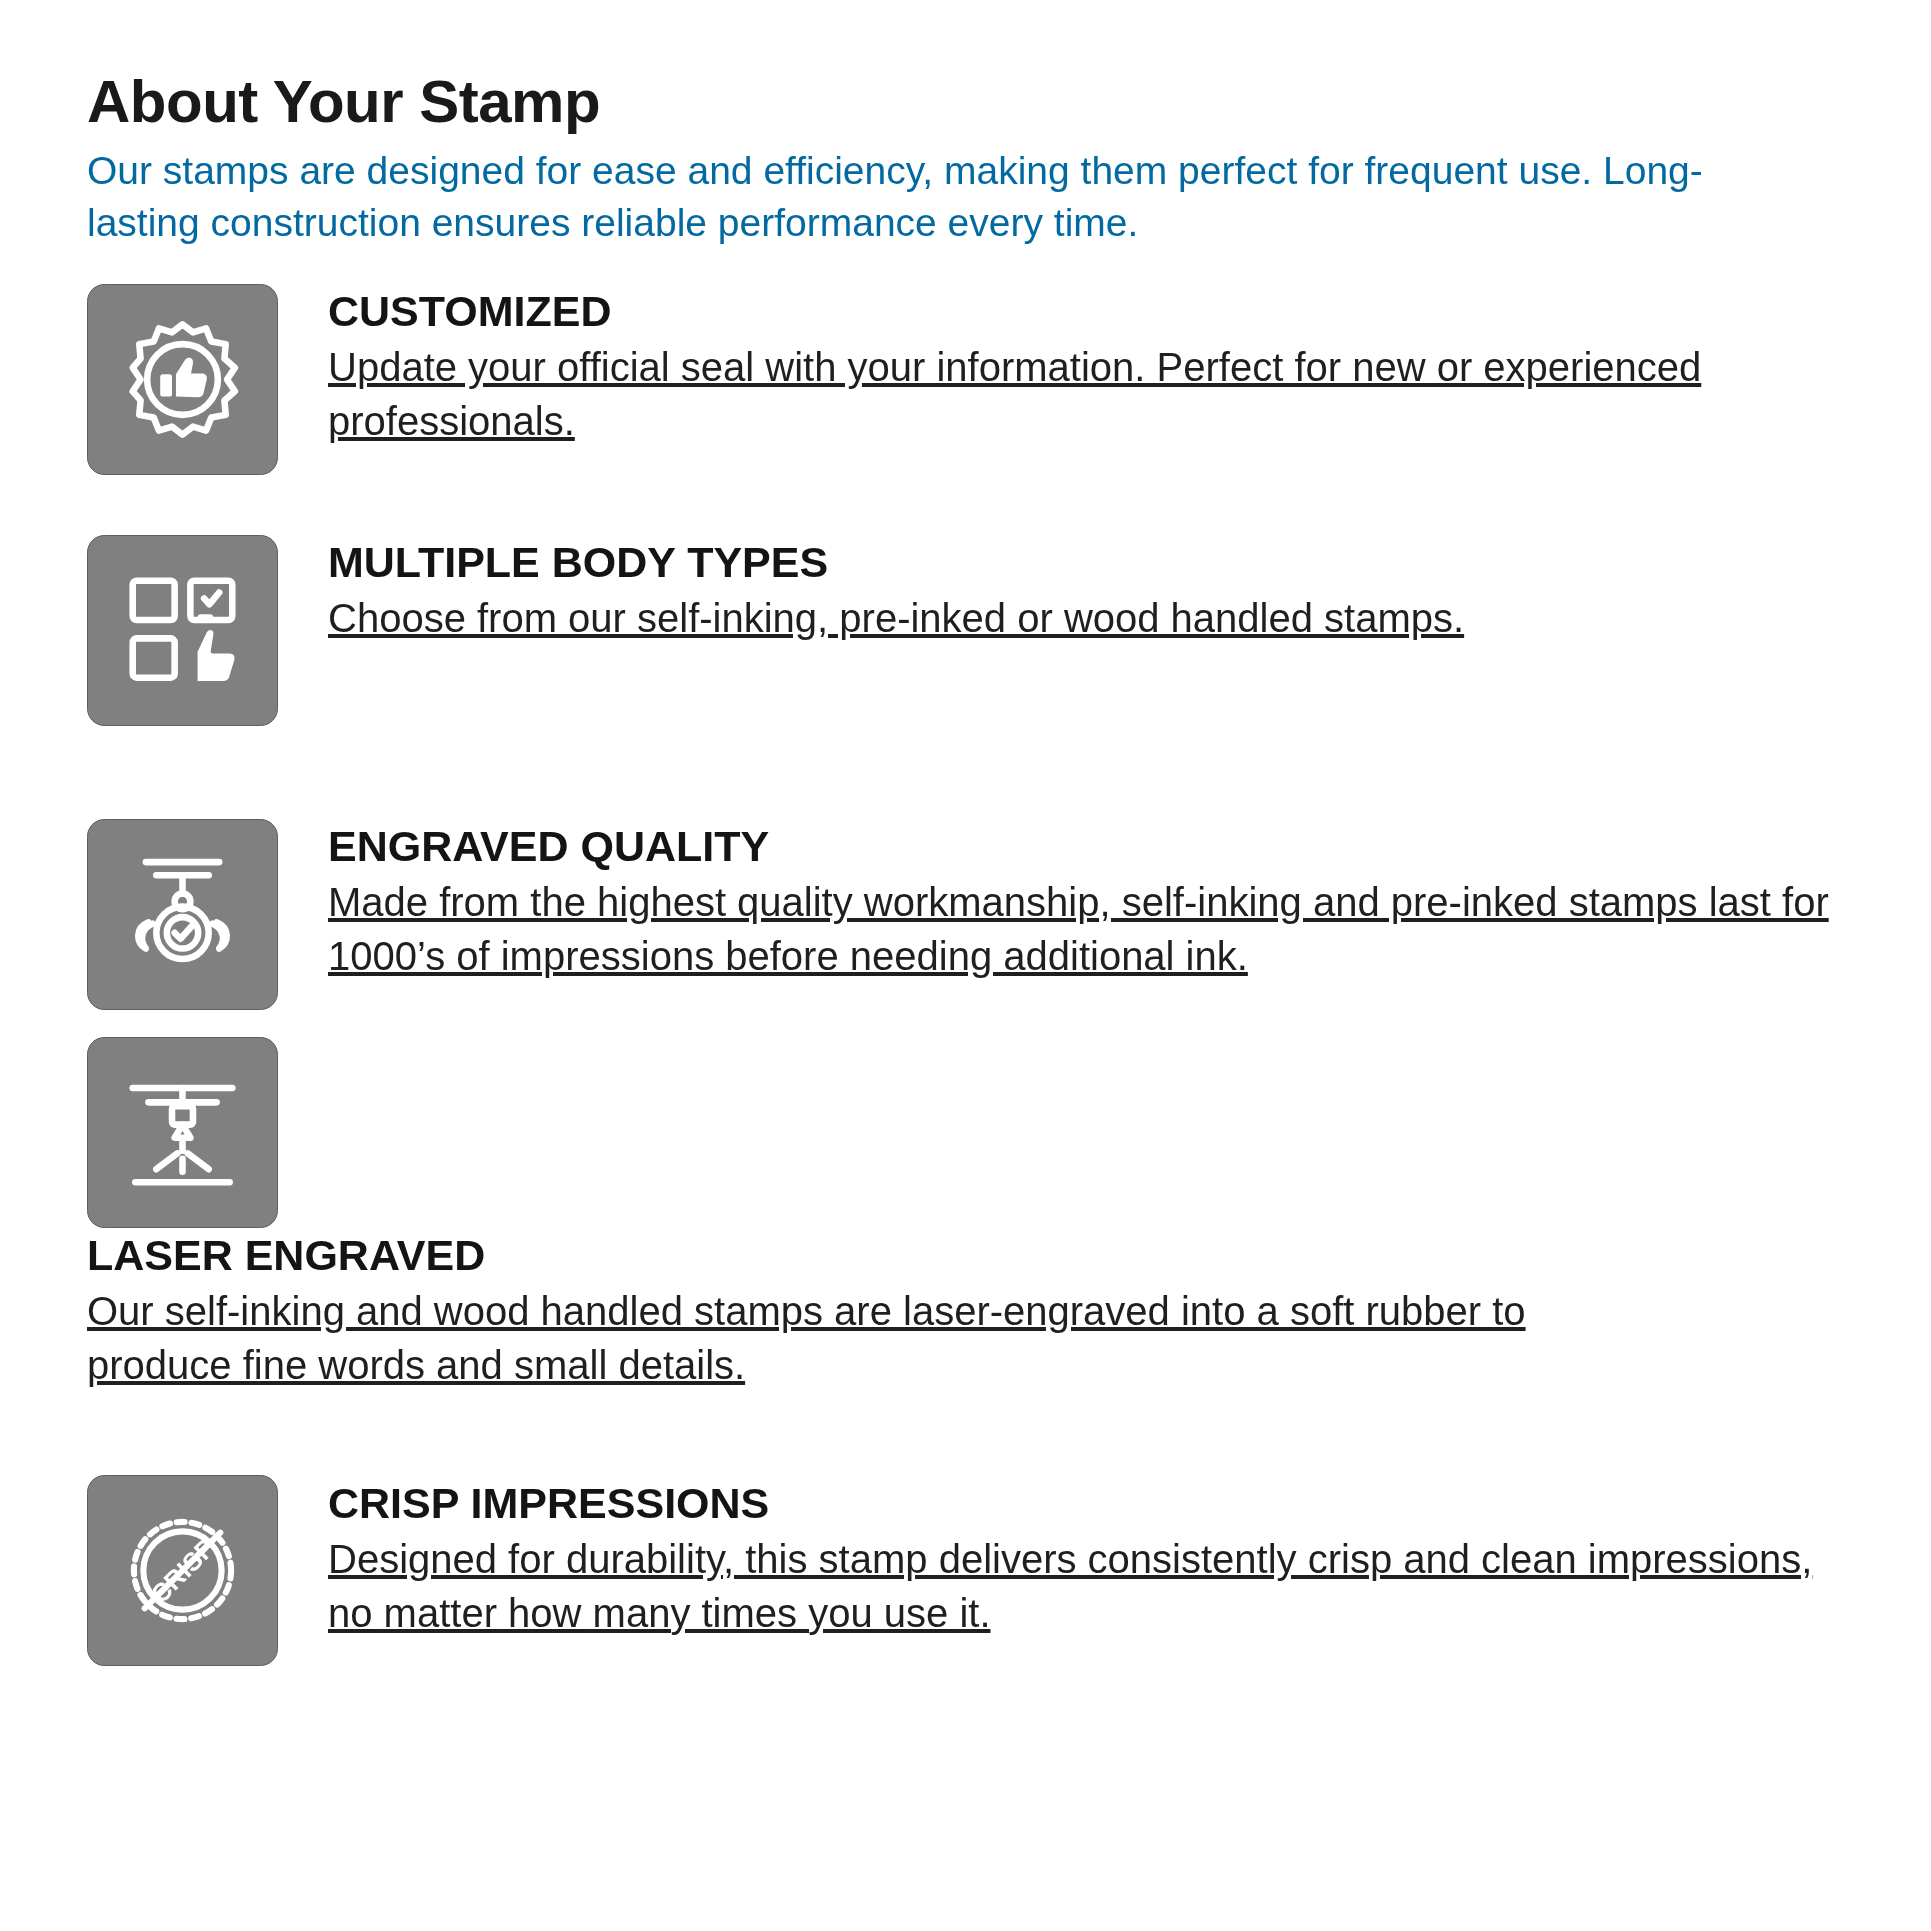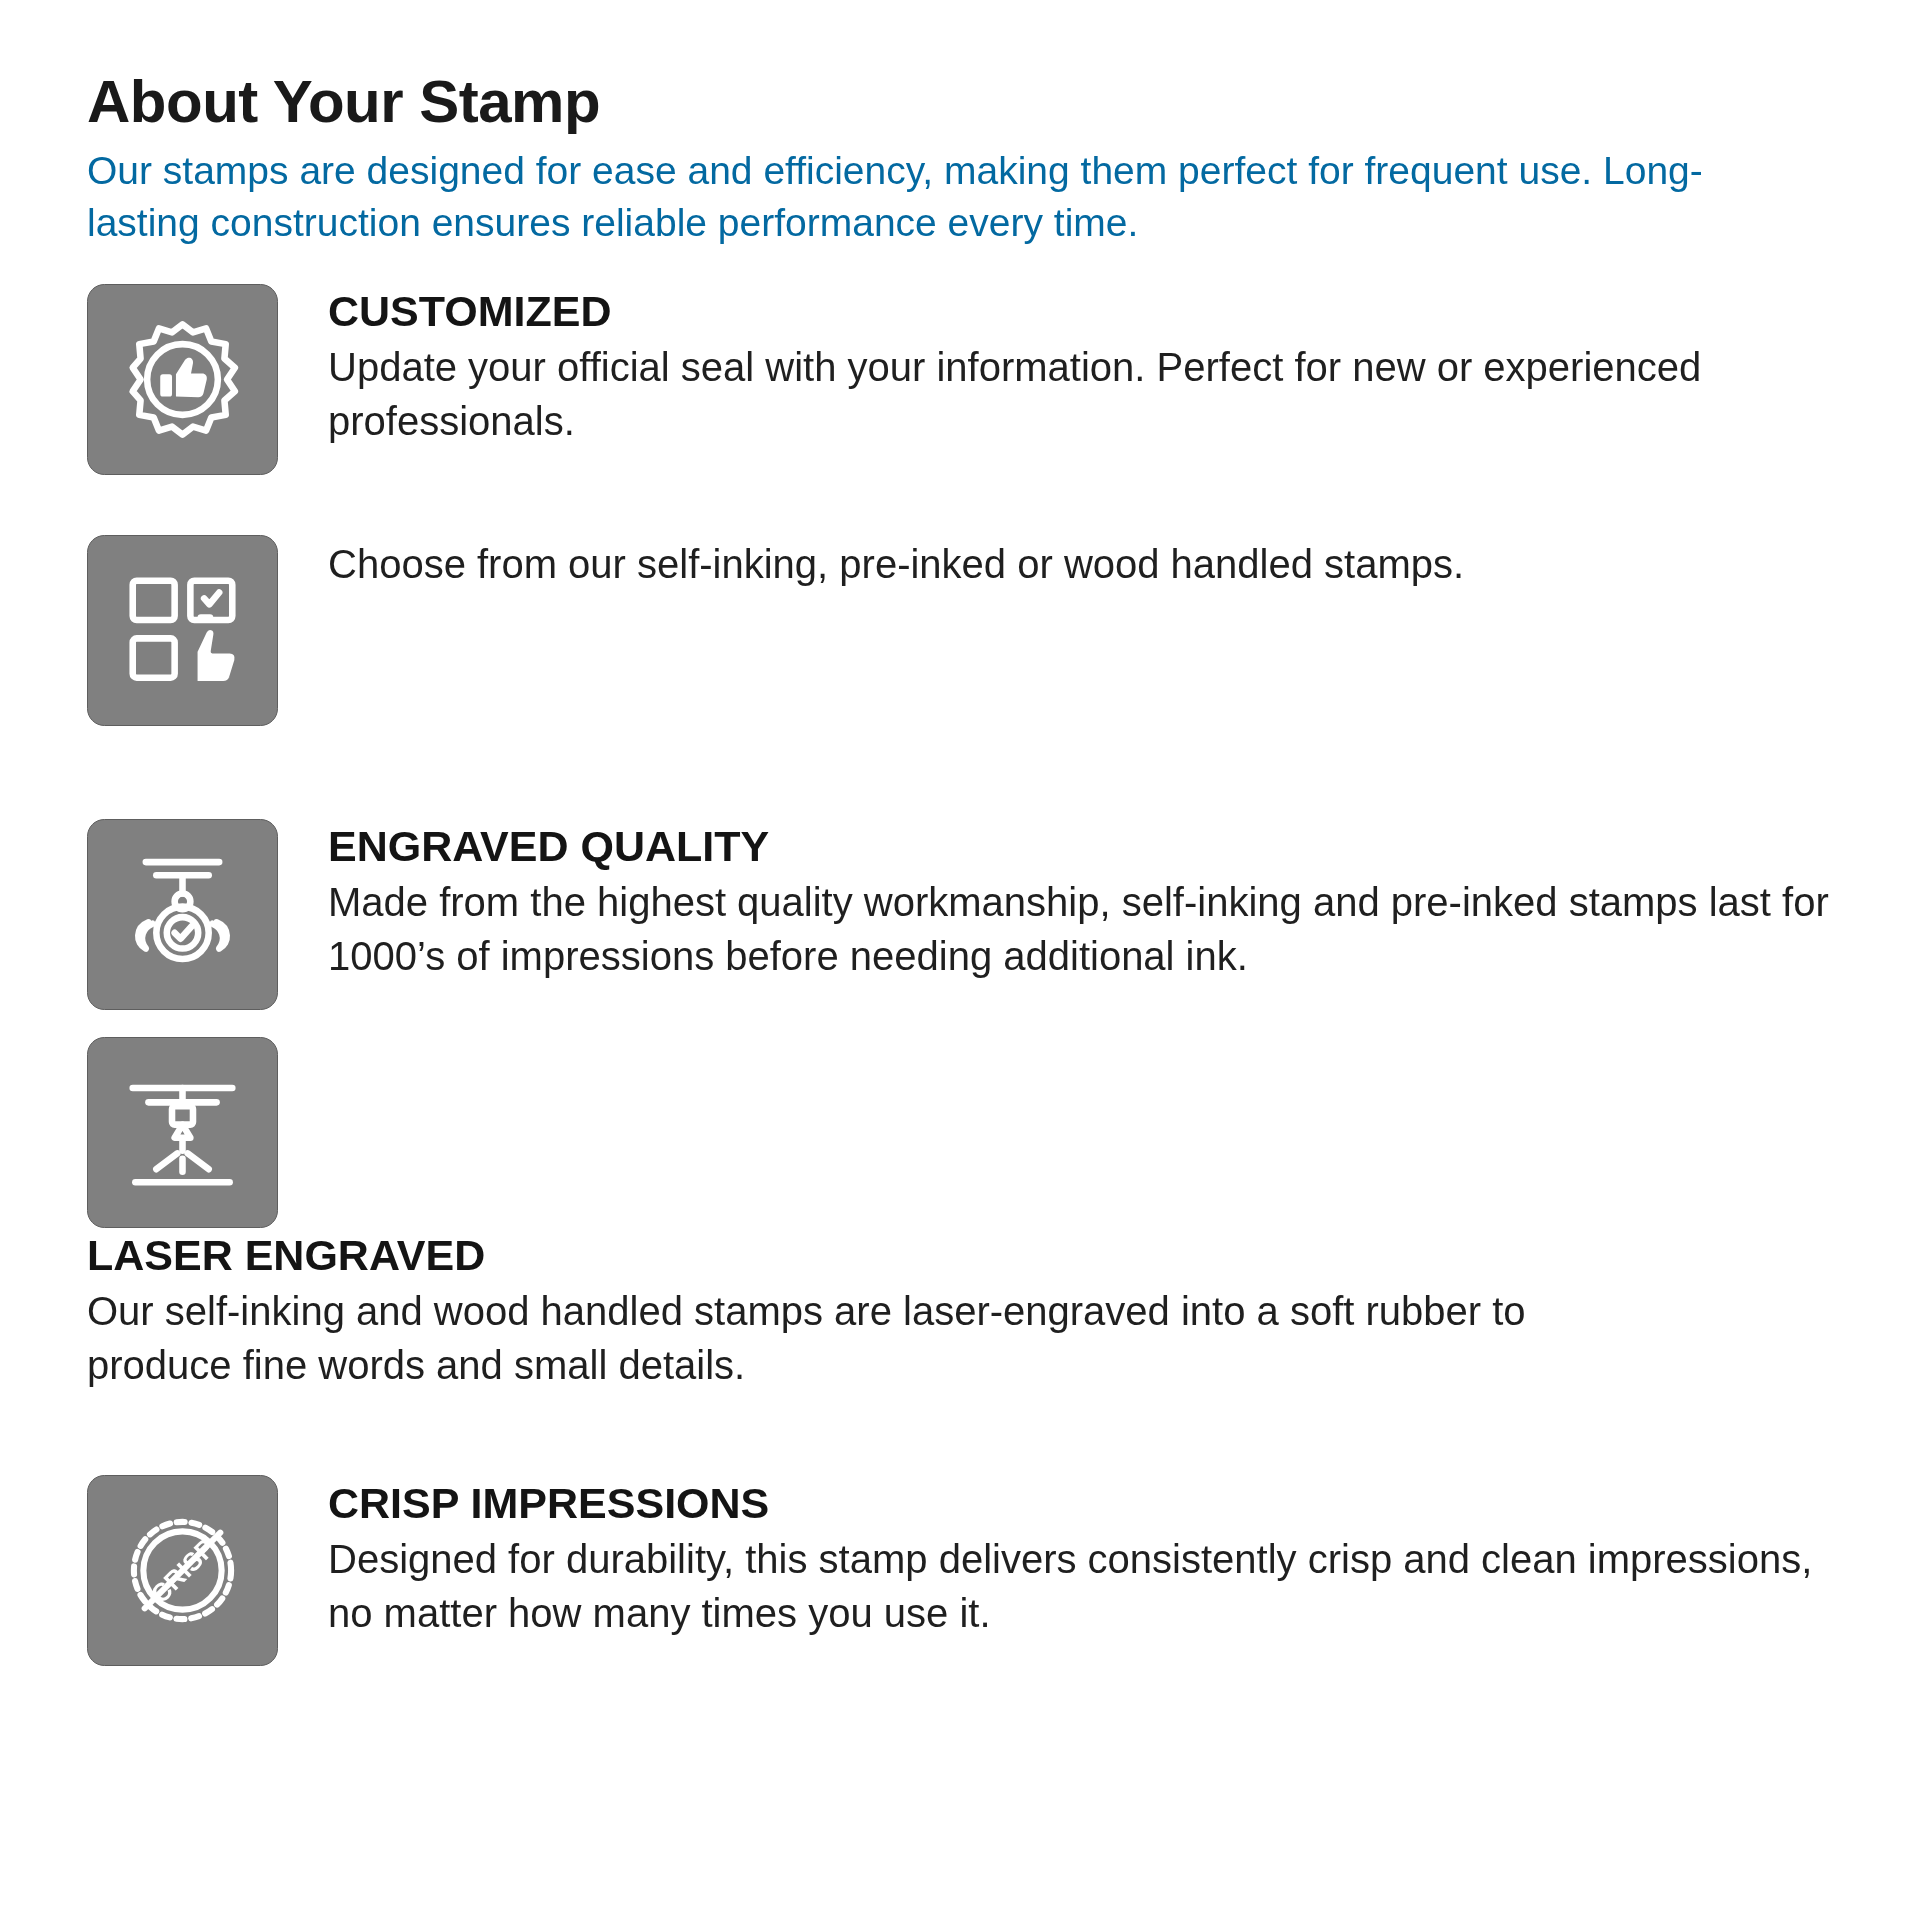"Update your official seal with" .feature-desc { text-decoration: none -> underline }
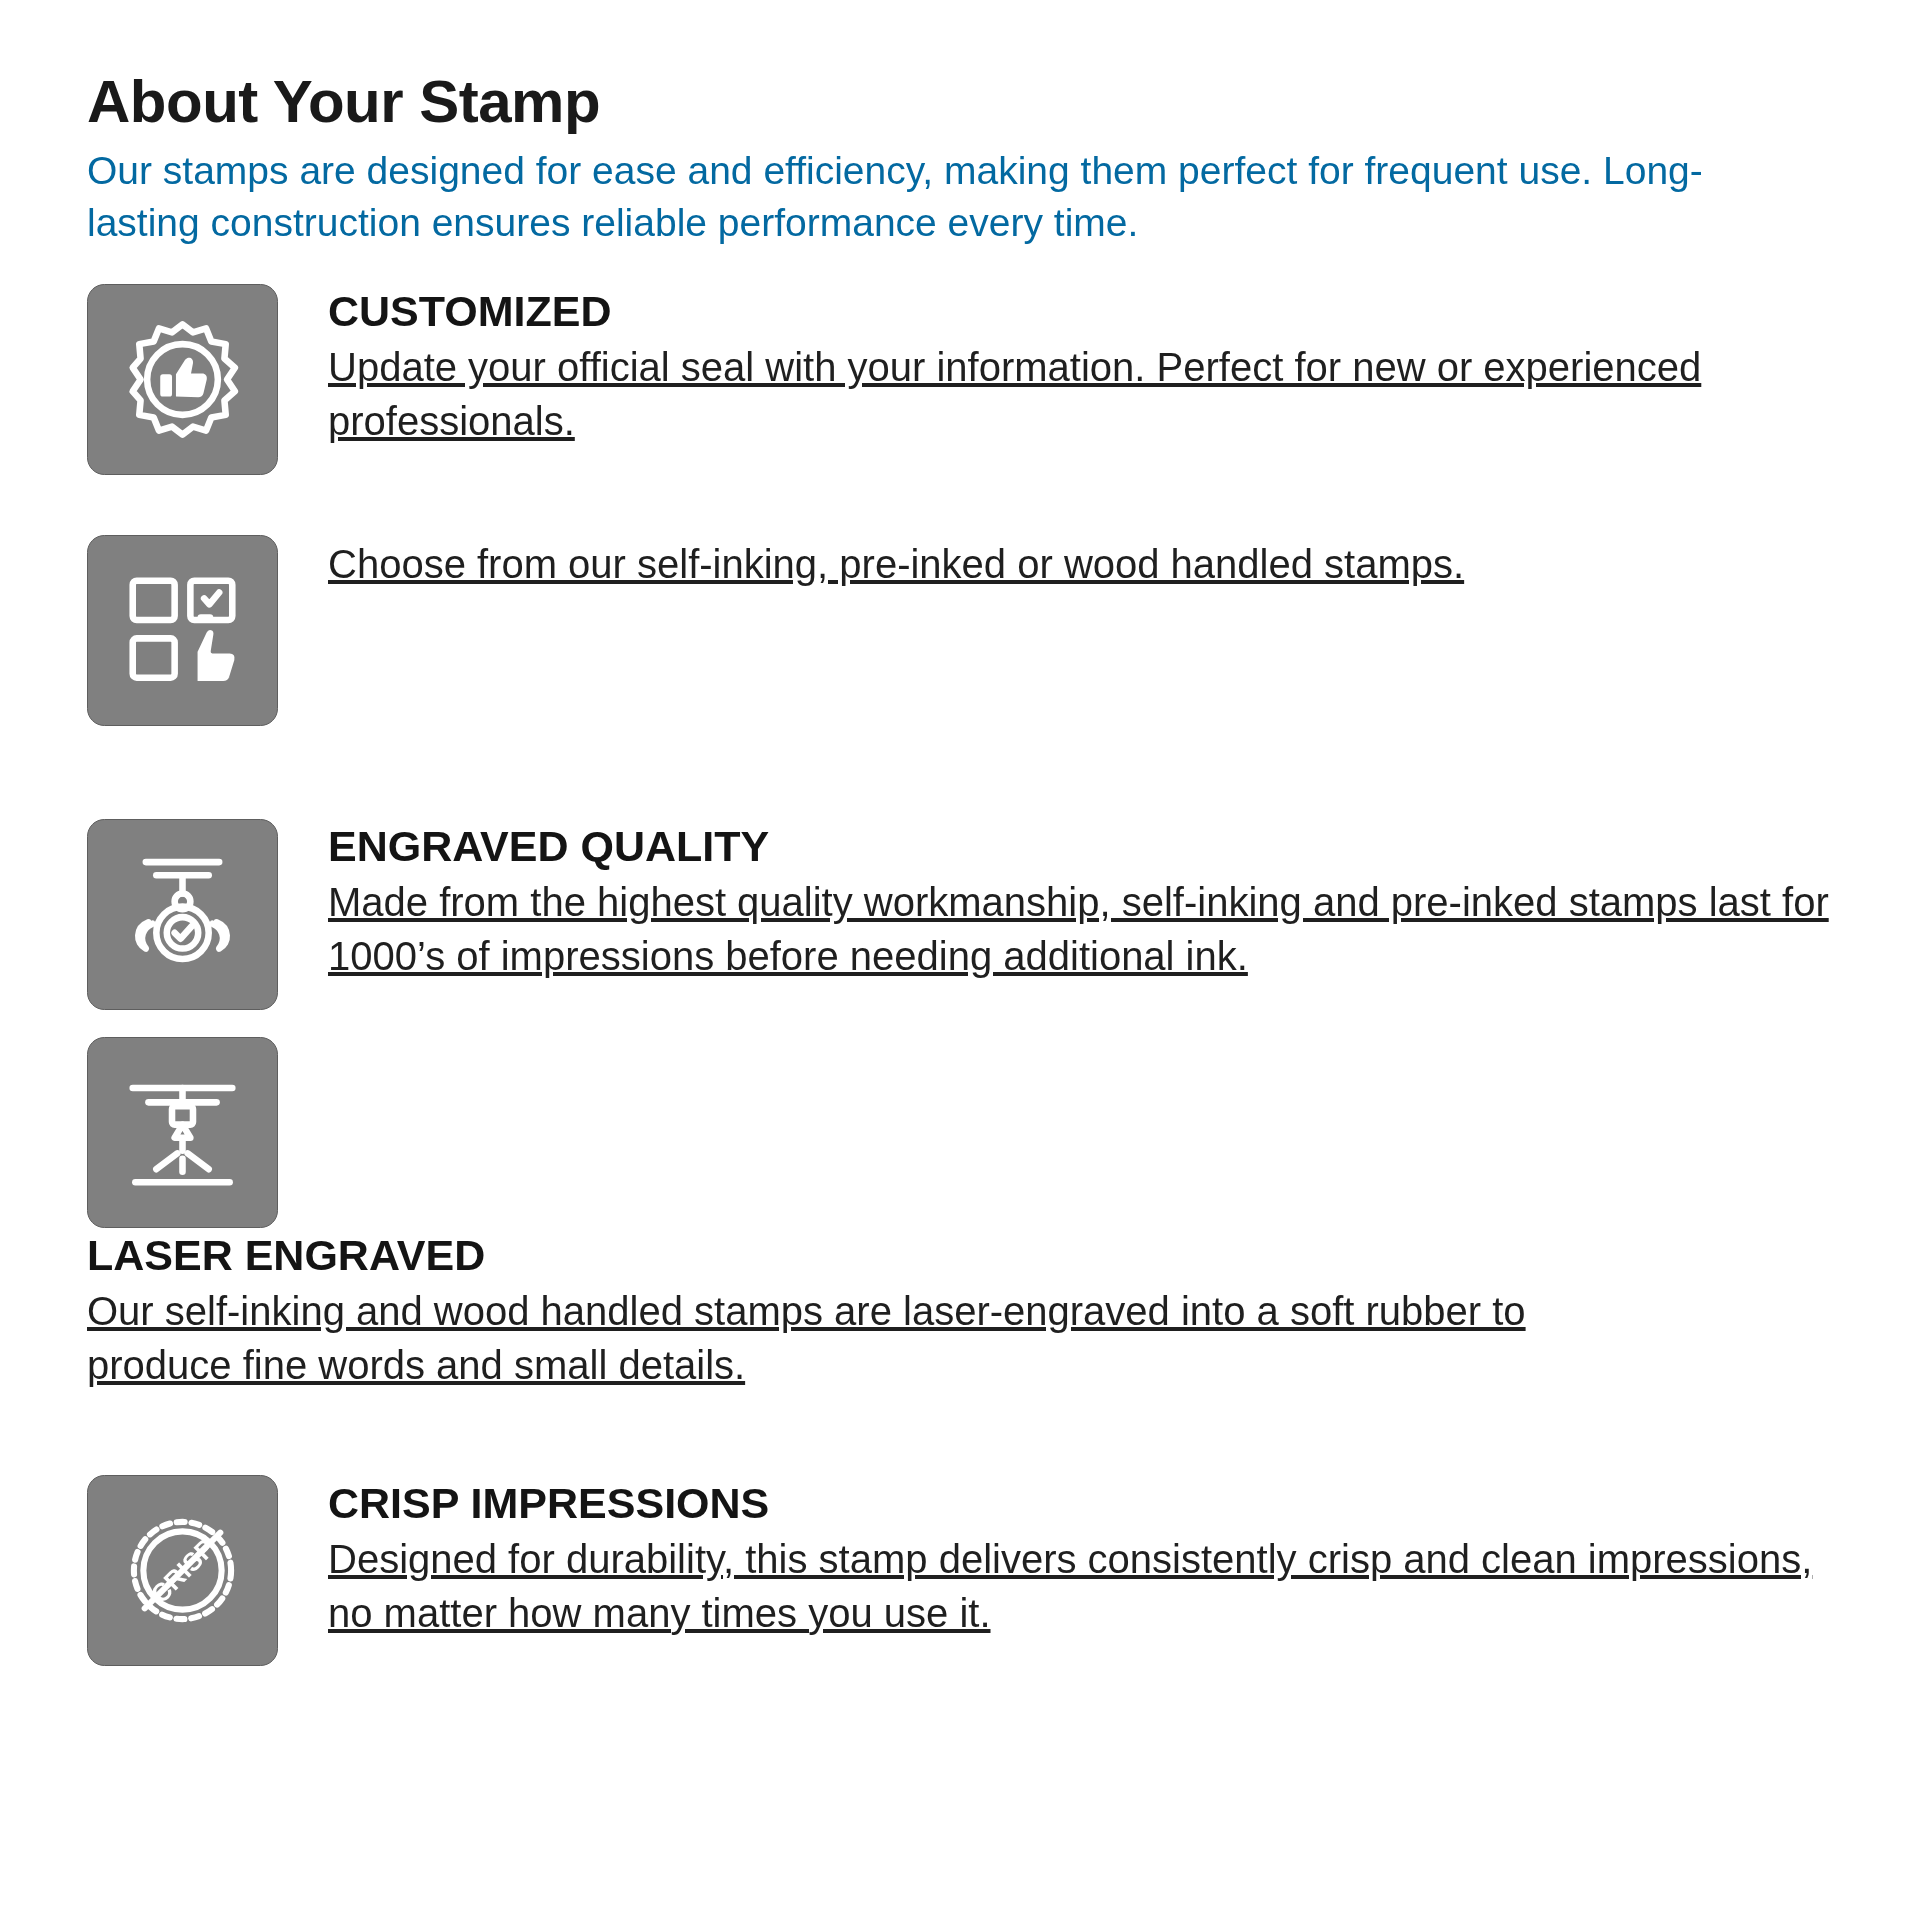"MULTIPLE BODY TYPES" h2.feature-title { html: none -> <h2>MULTIPLE BODY TYPES</h2> }
